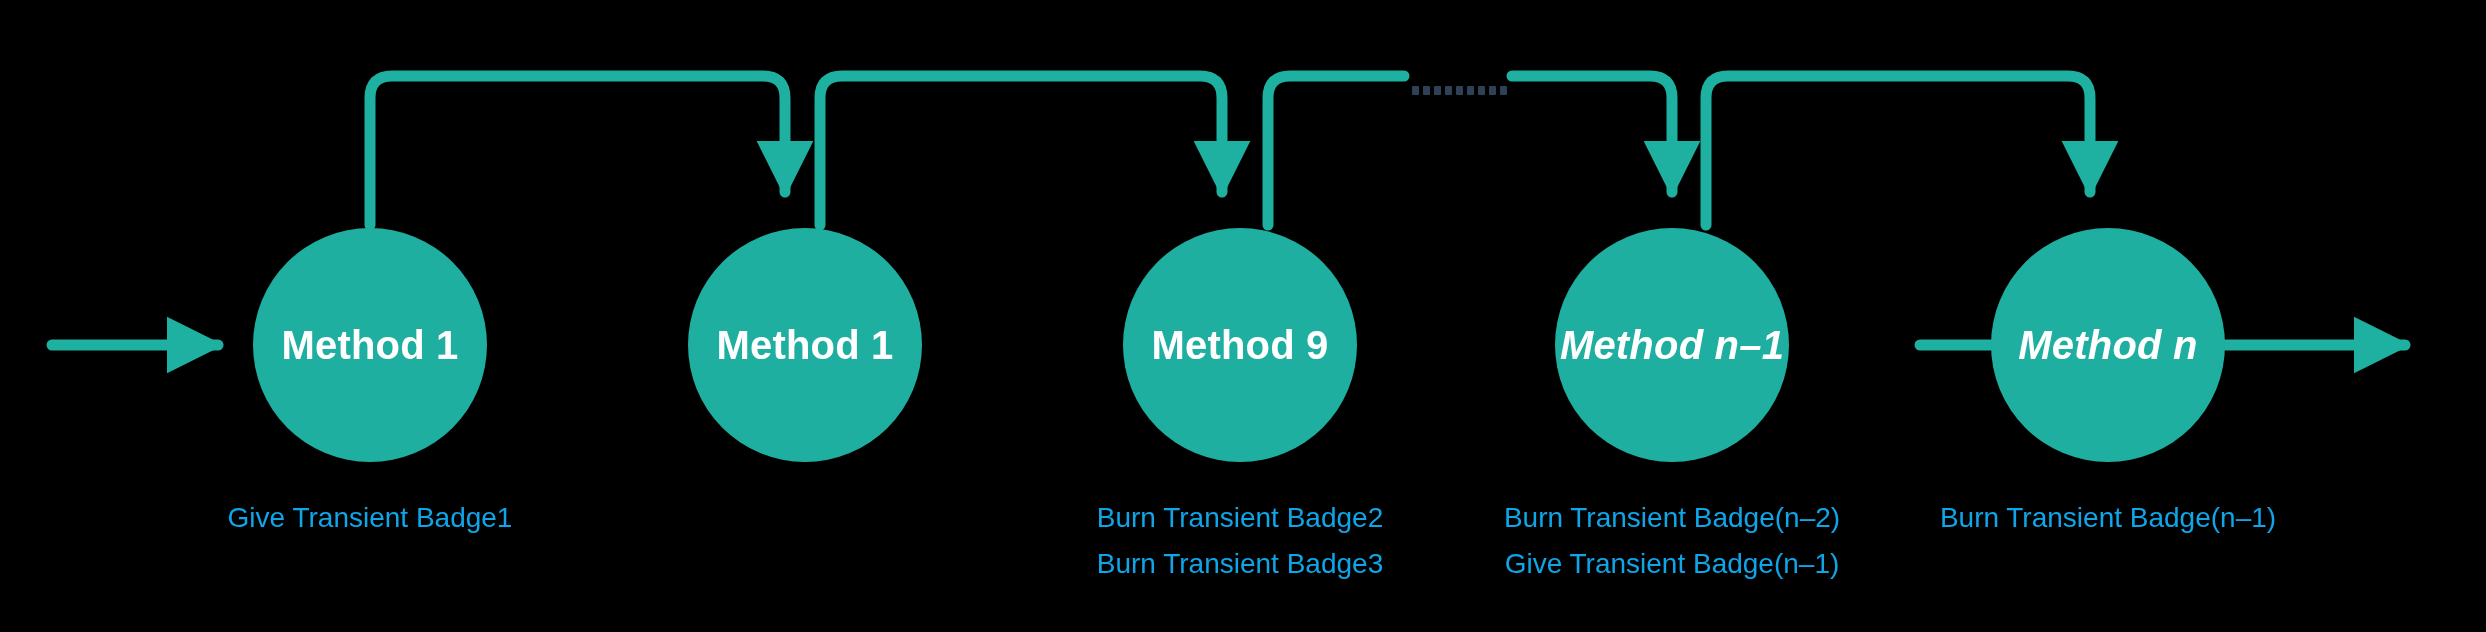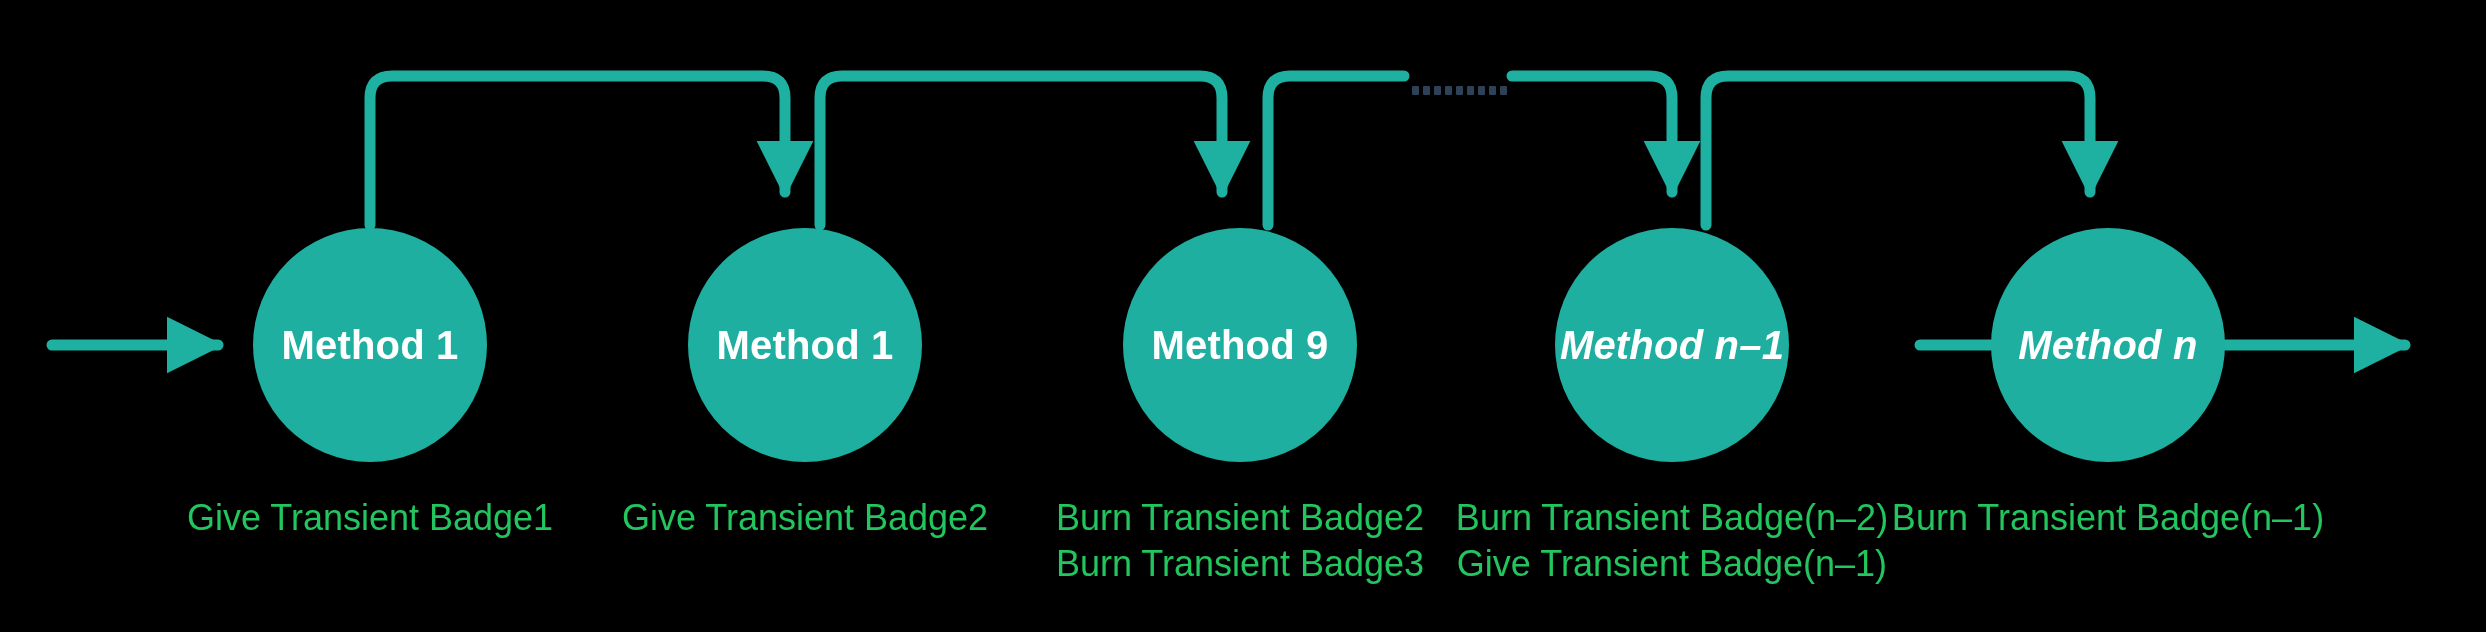"Give Transient Badge1" .caption { color: #22c55e -> #0ea5e9; font-size: 36px -> 28px }
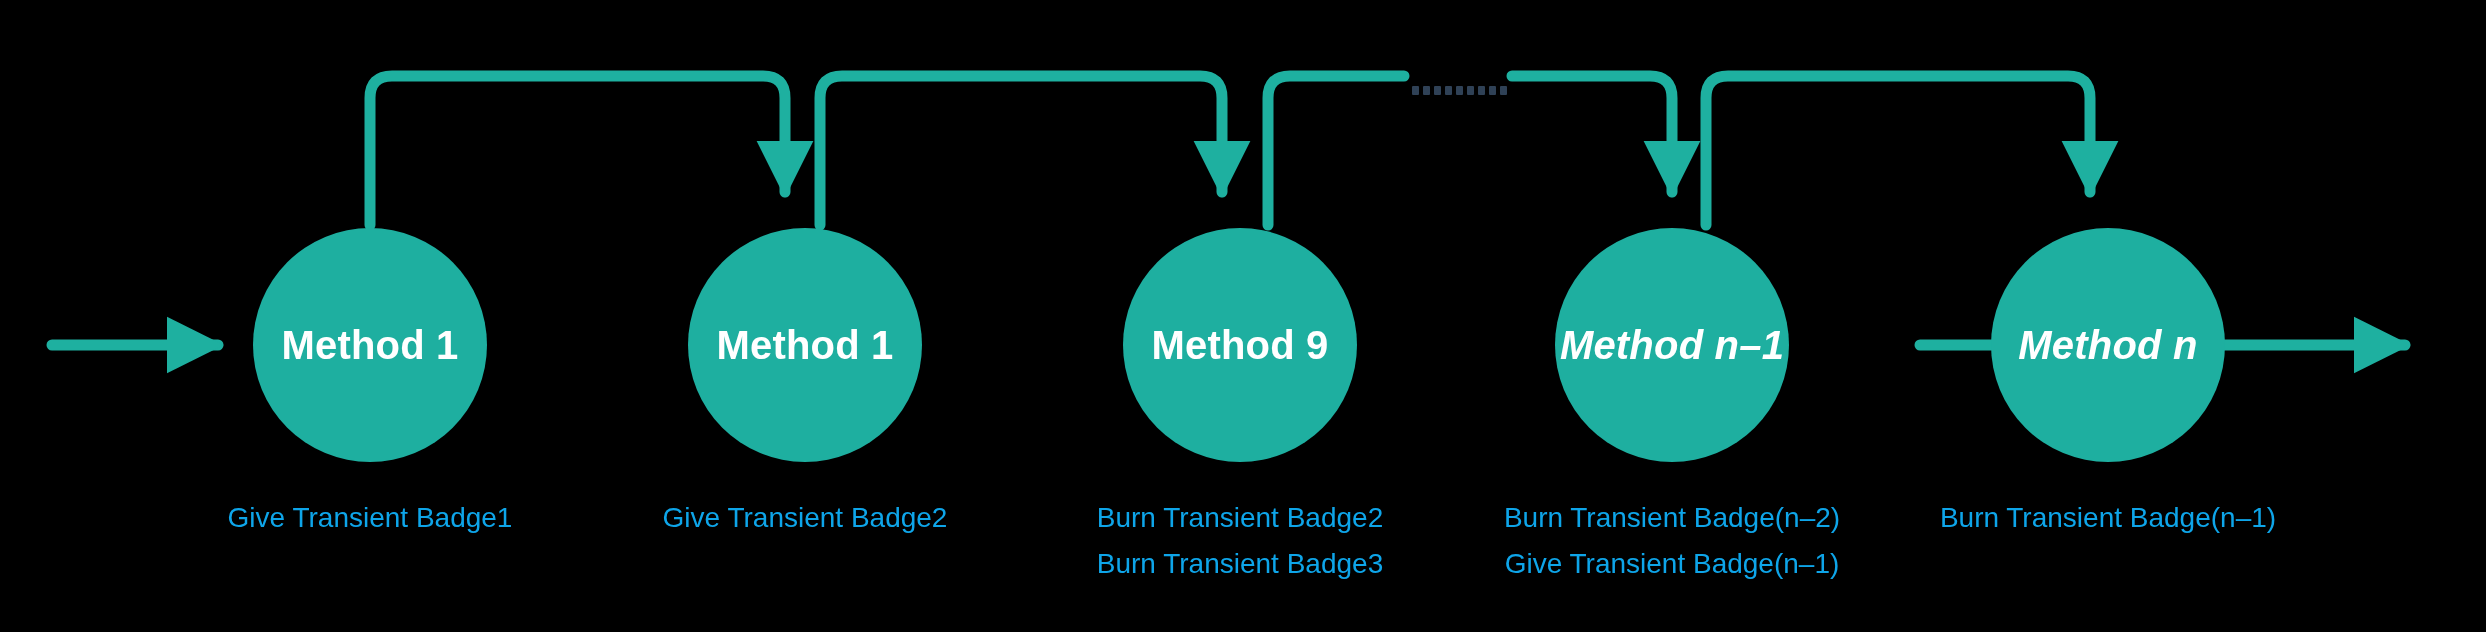"Give Transient Badge2" div { html: <div>Give Transient Badge2</div> -> none }
